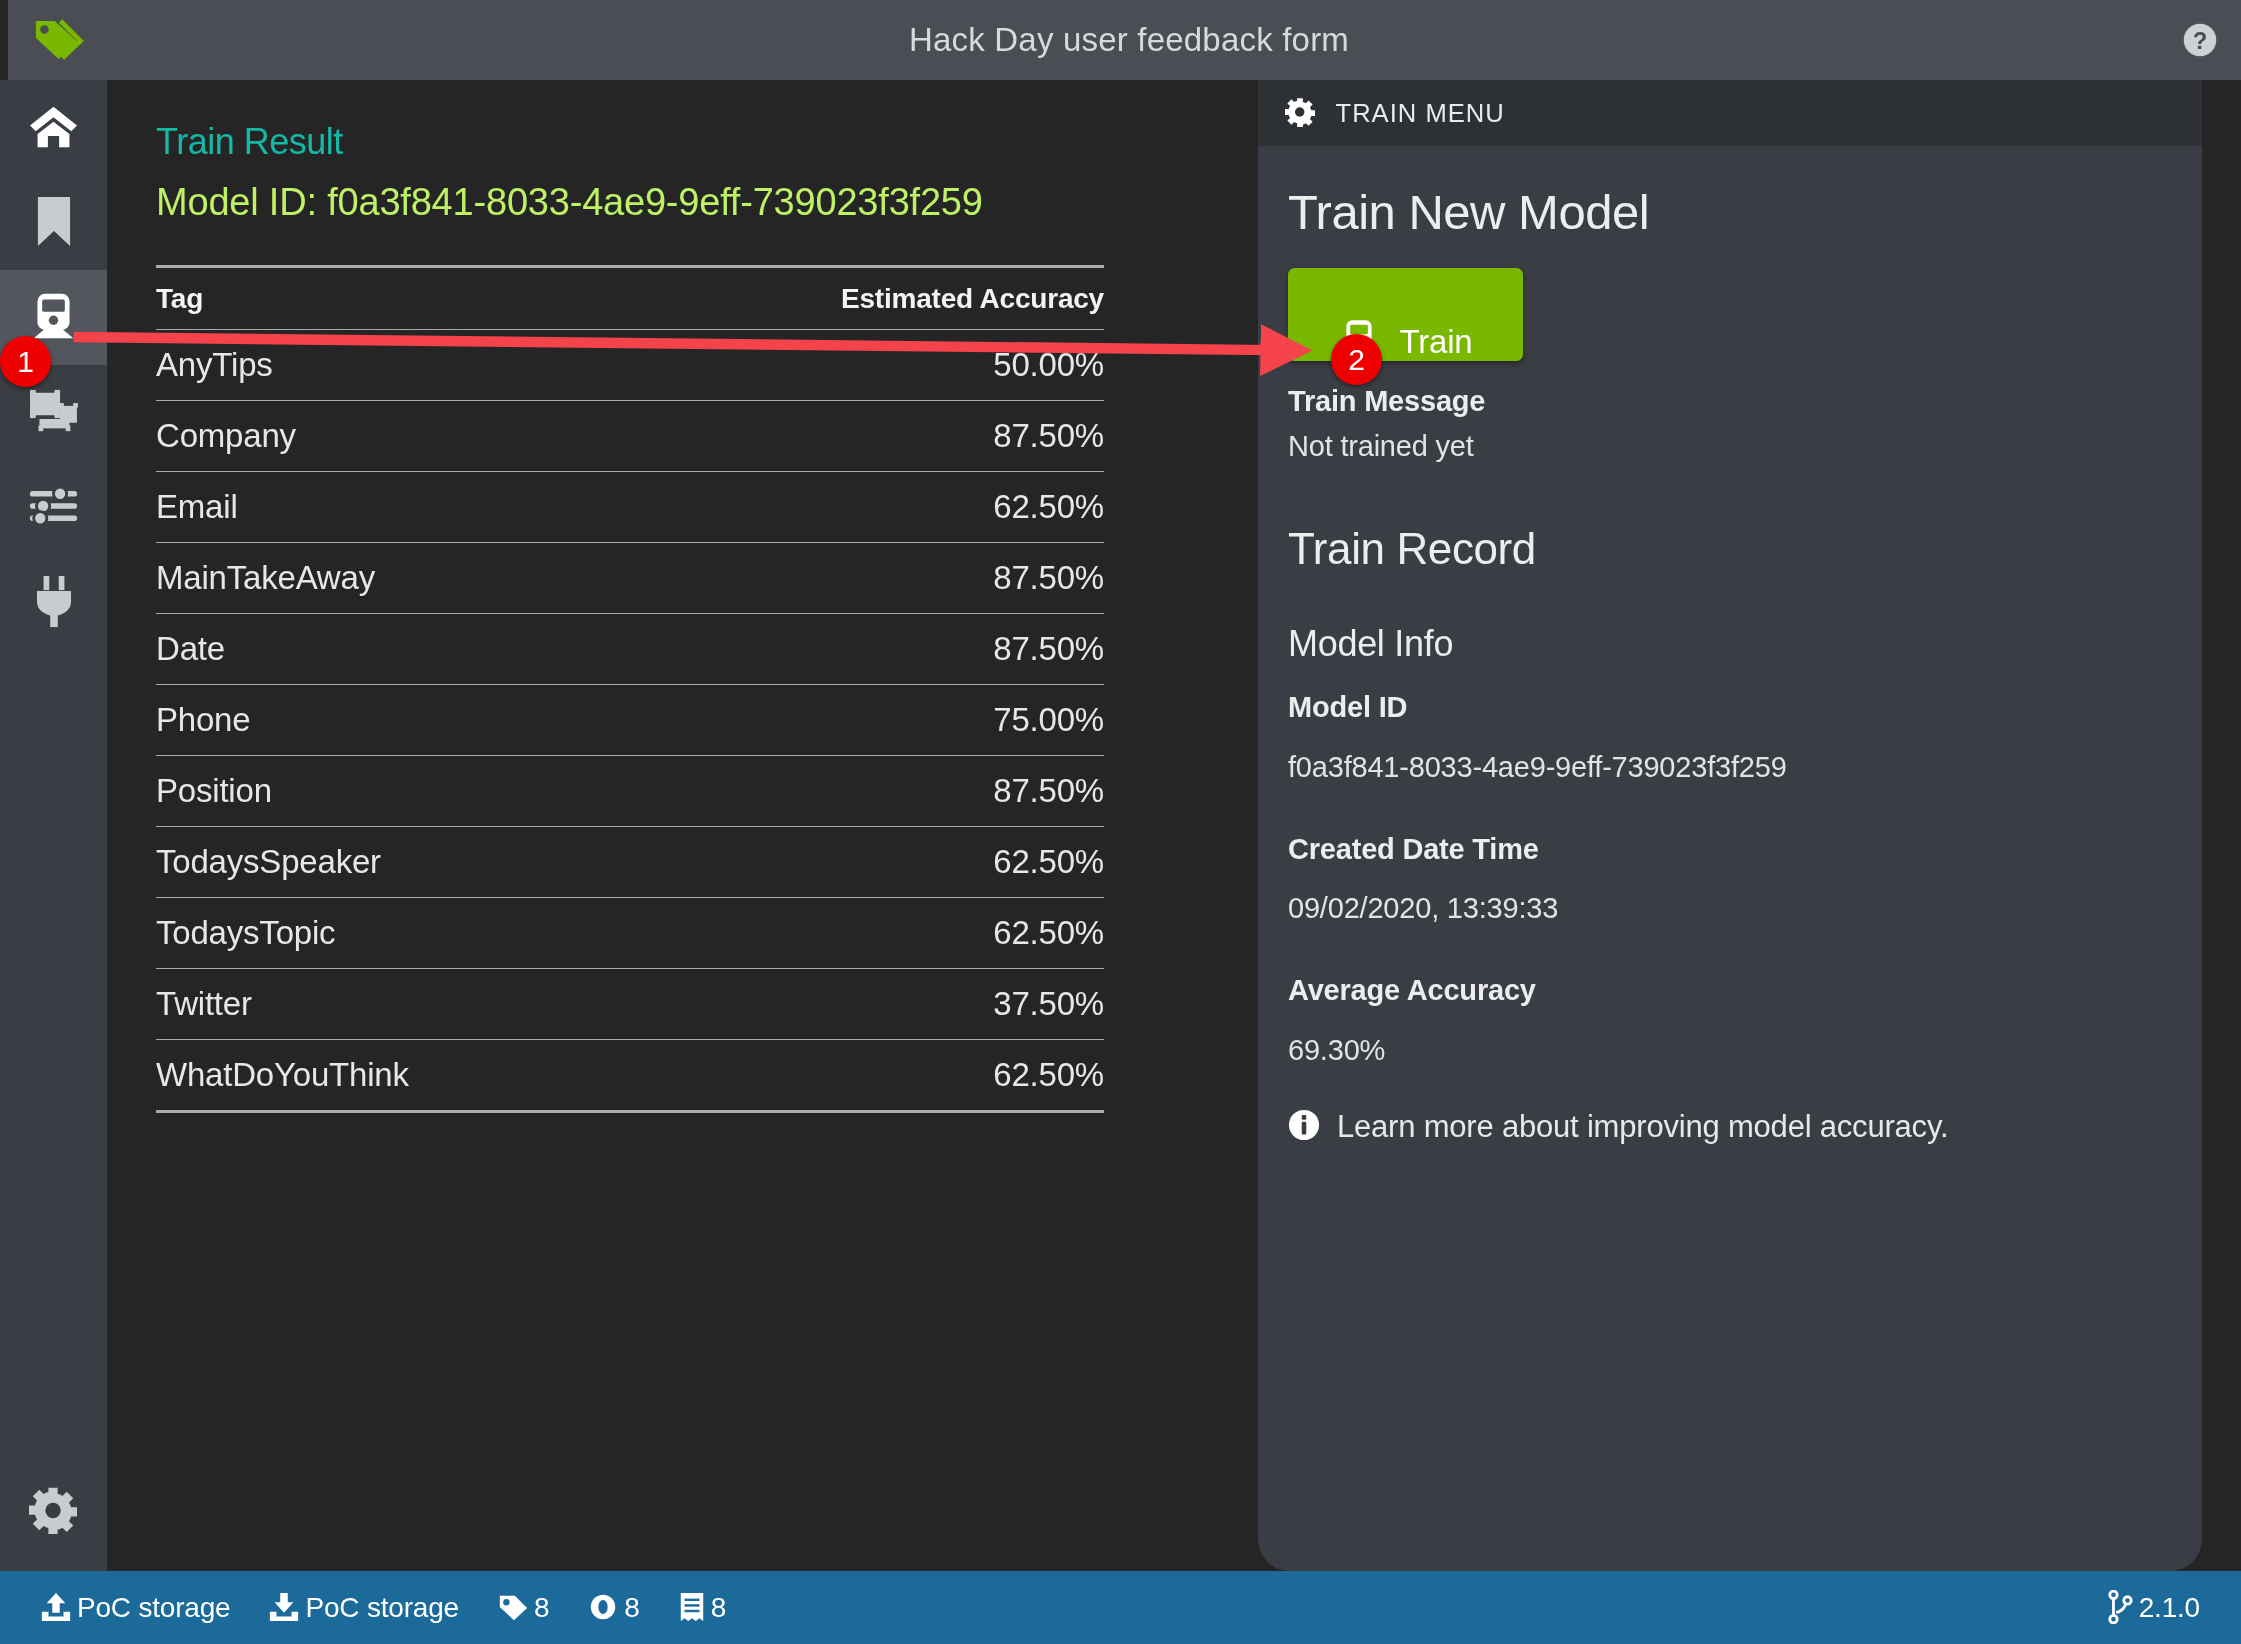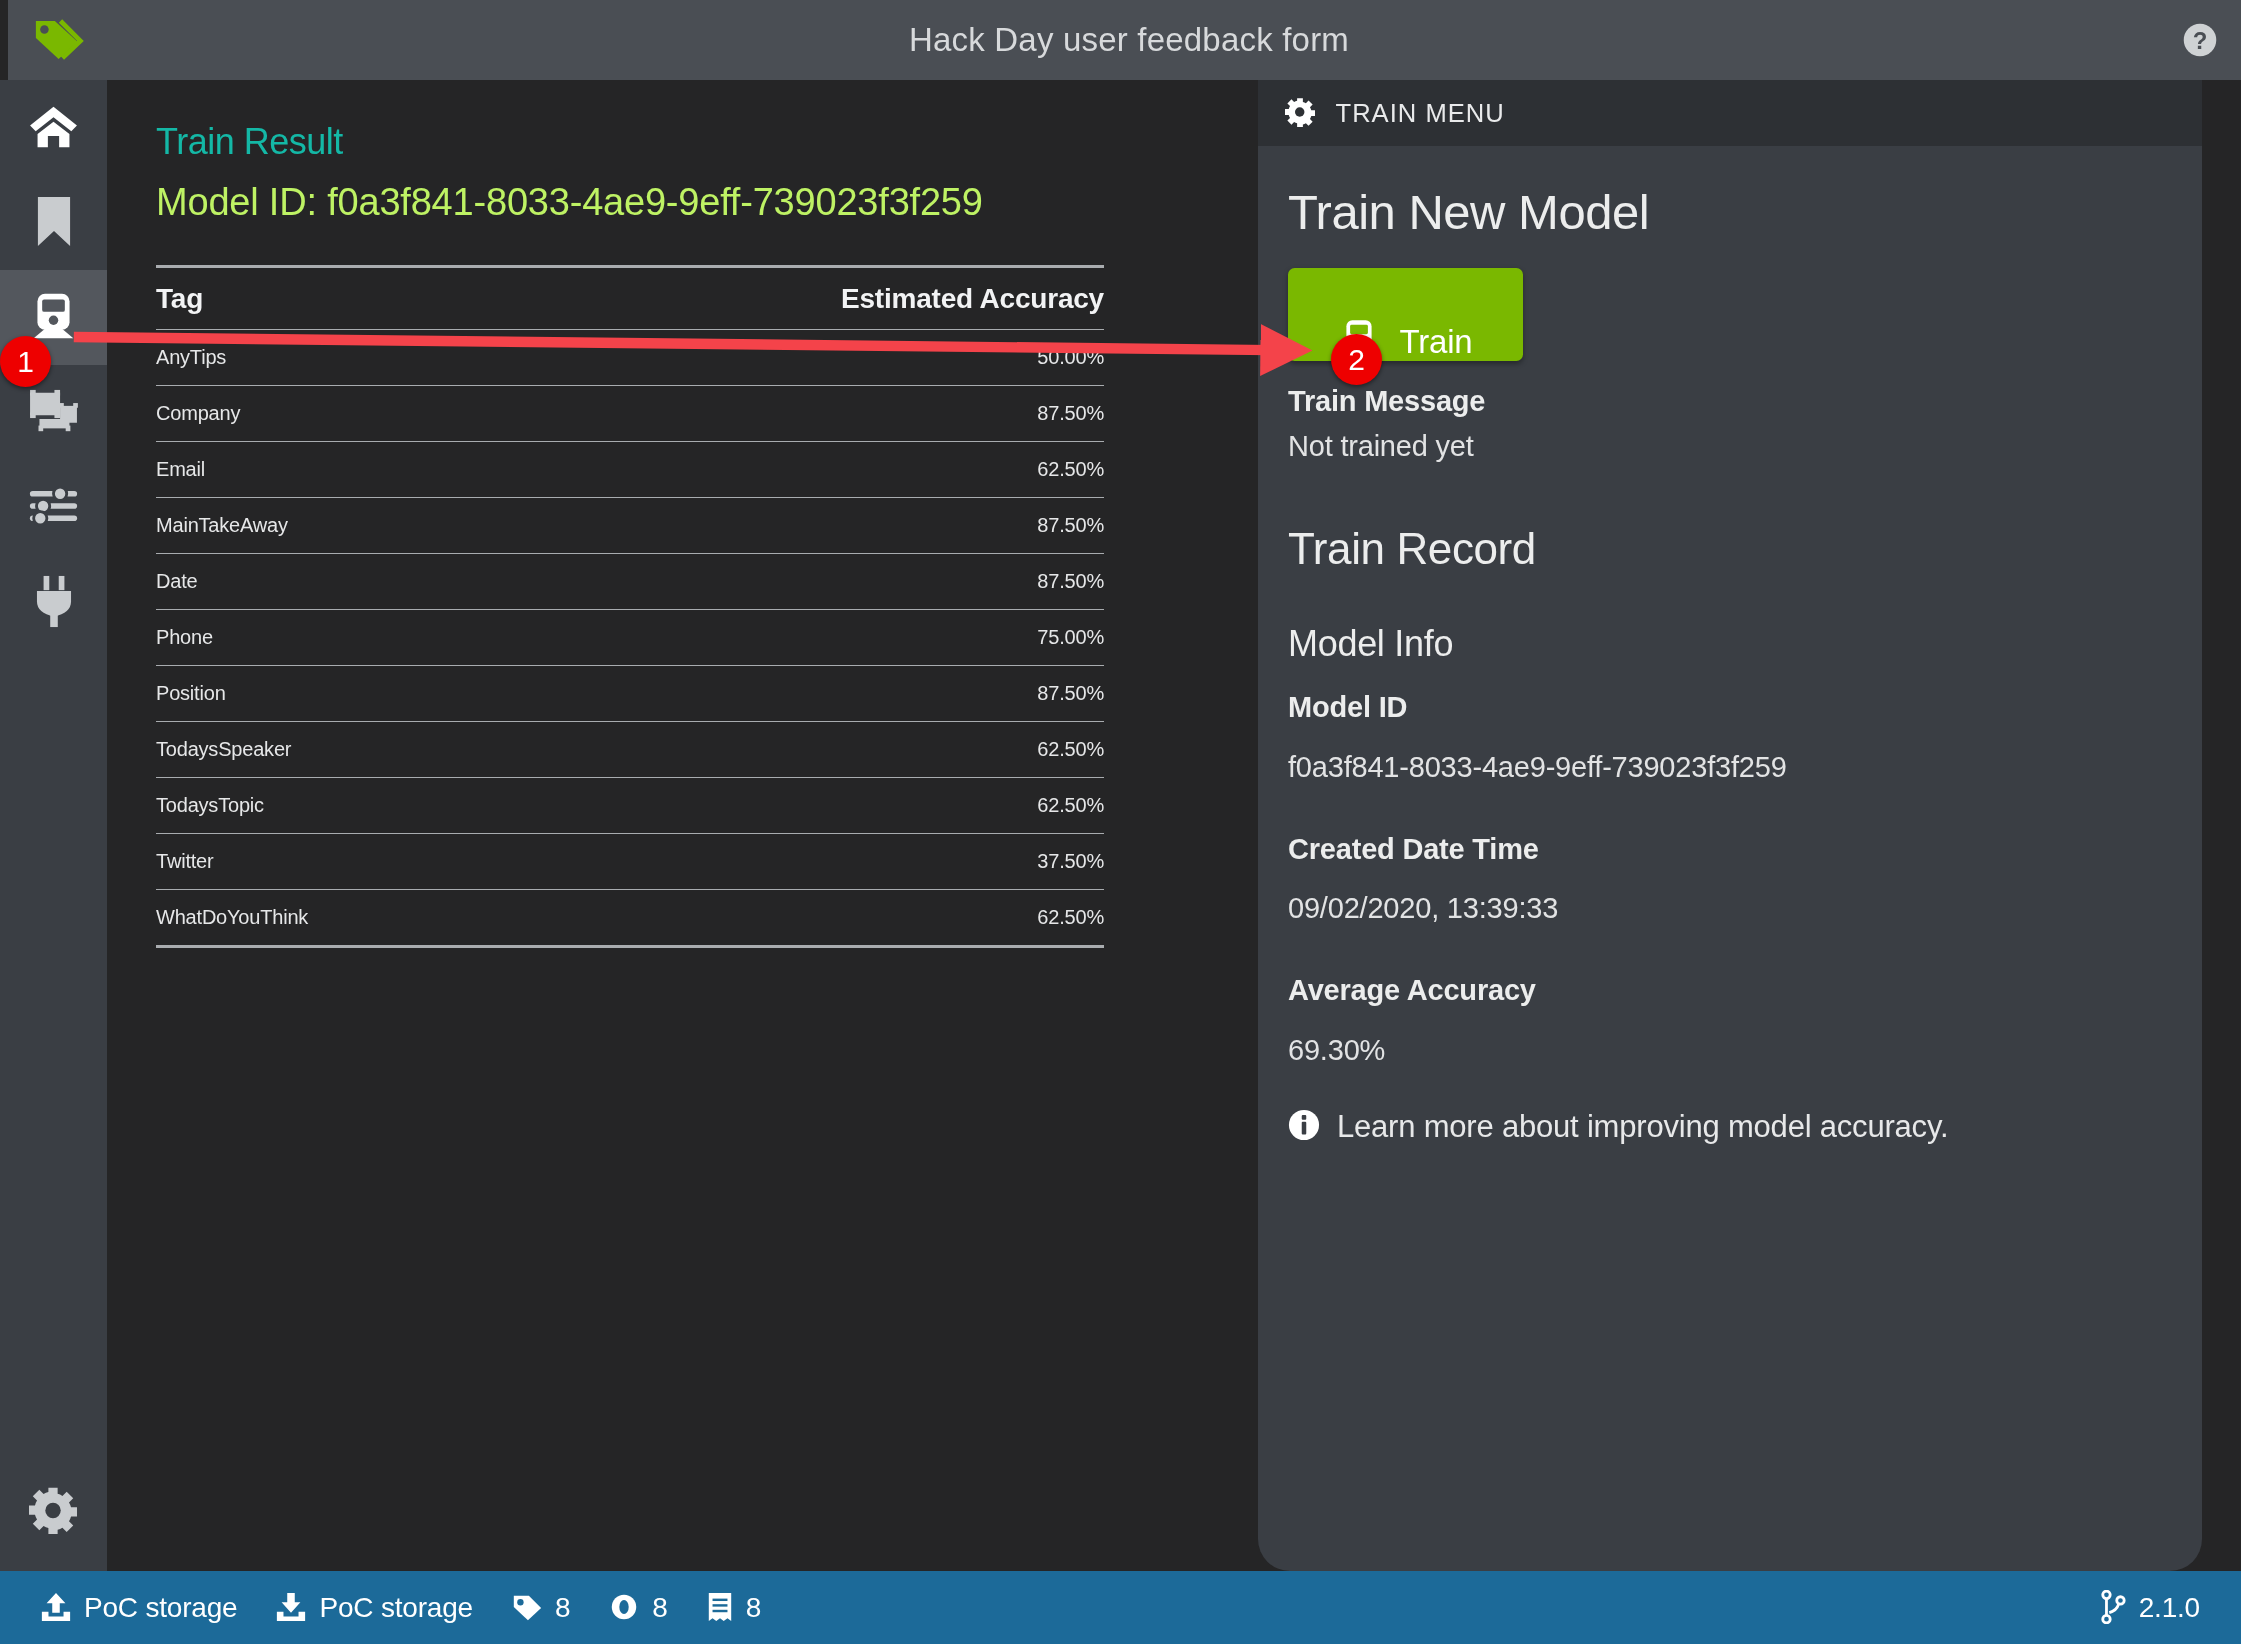"AnyTips" table.result-table tbody td { font-size: 20px -> 33px }
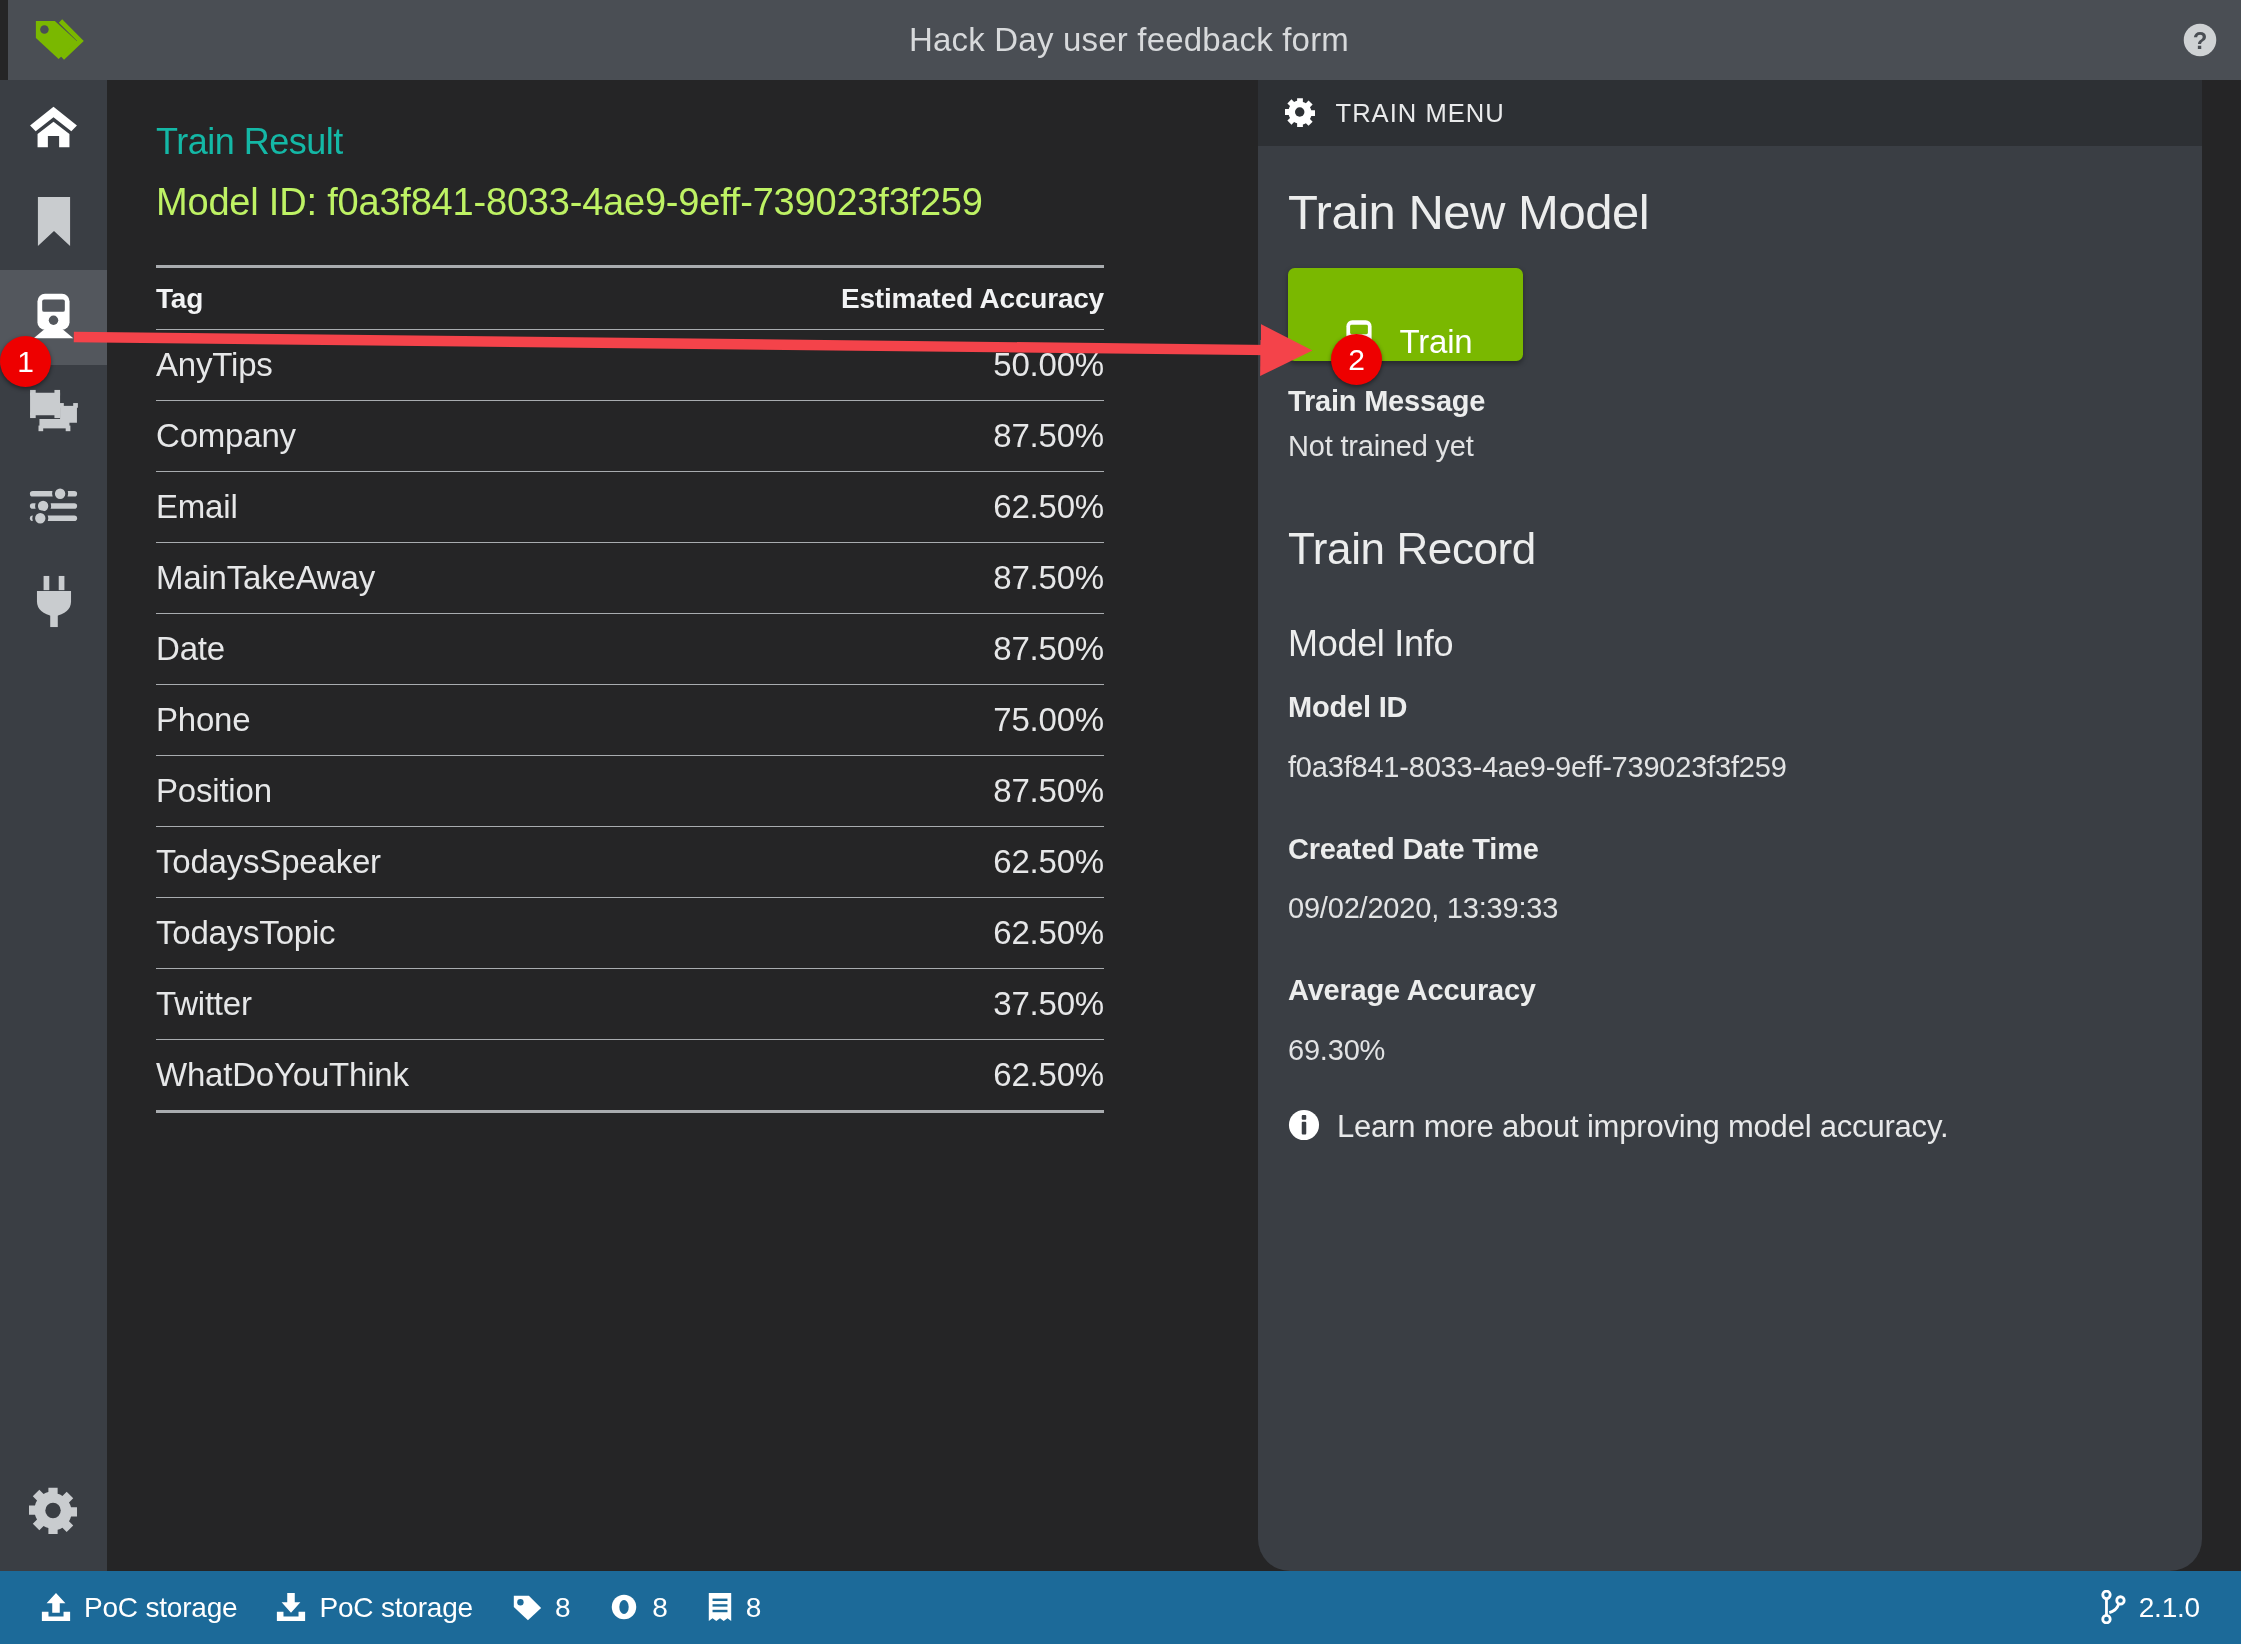"PoC storage" .sb-item { gap: 12px -> 5px }
